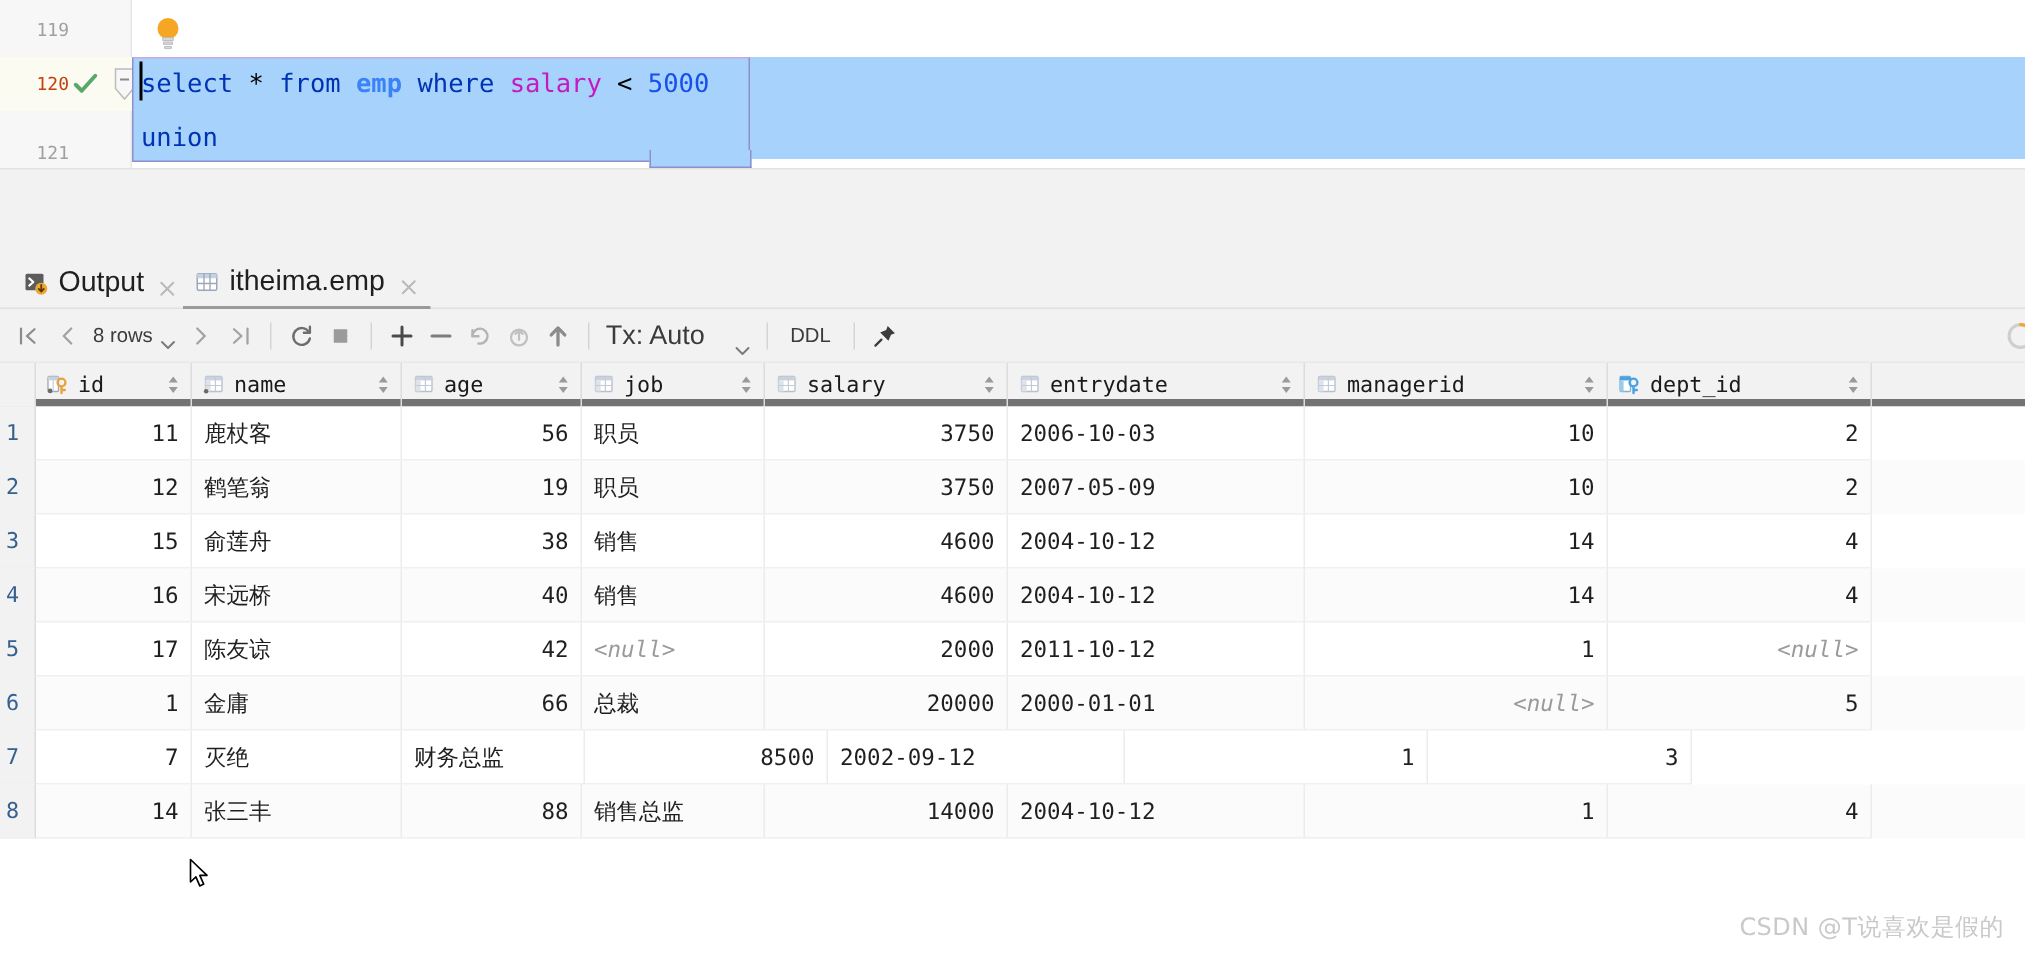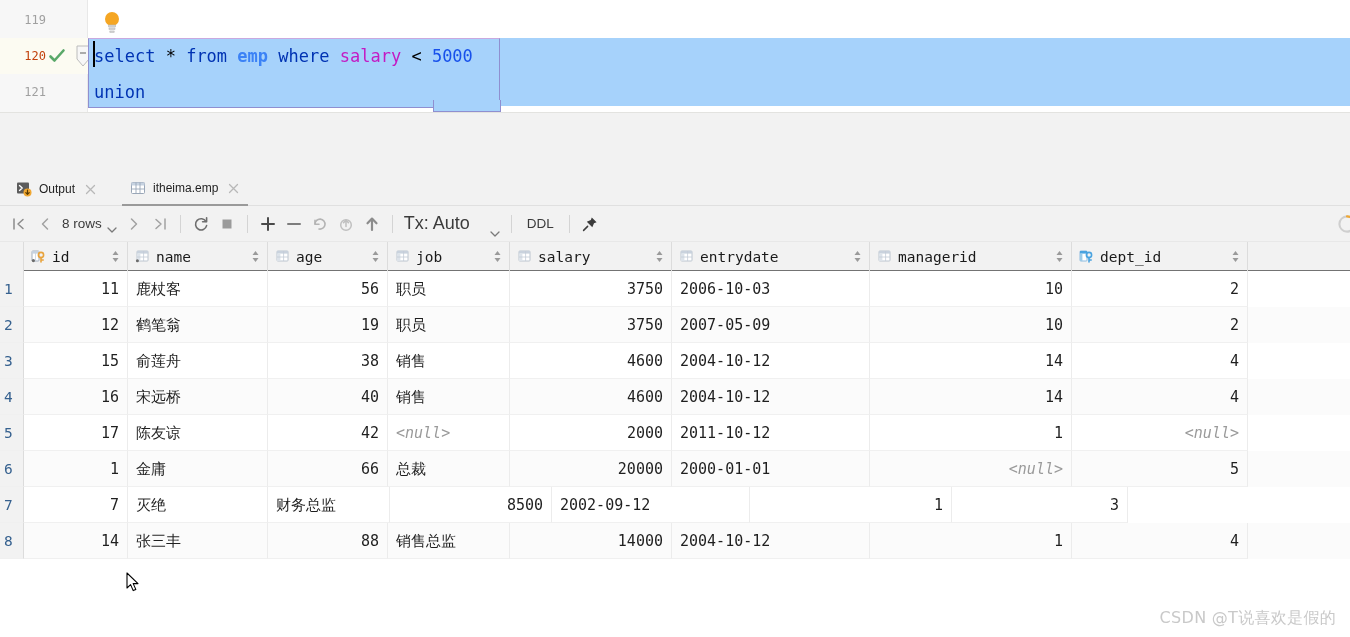"121" .ln-3 { top: 74px -> 84px }
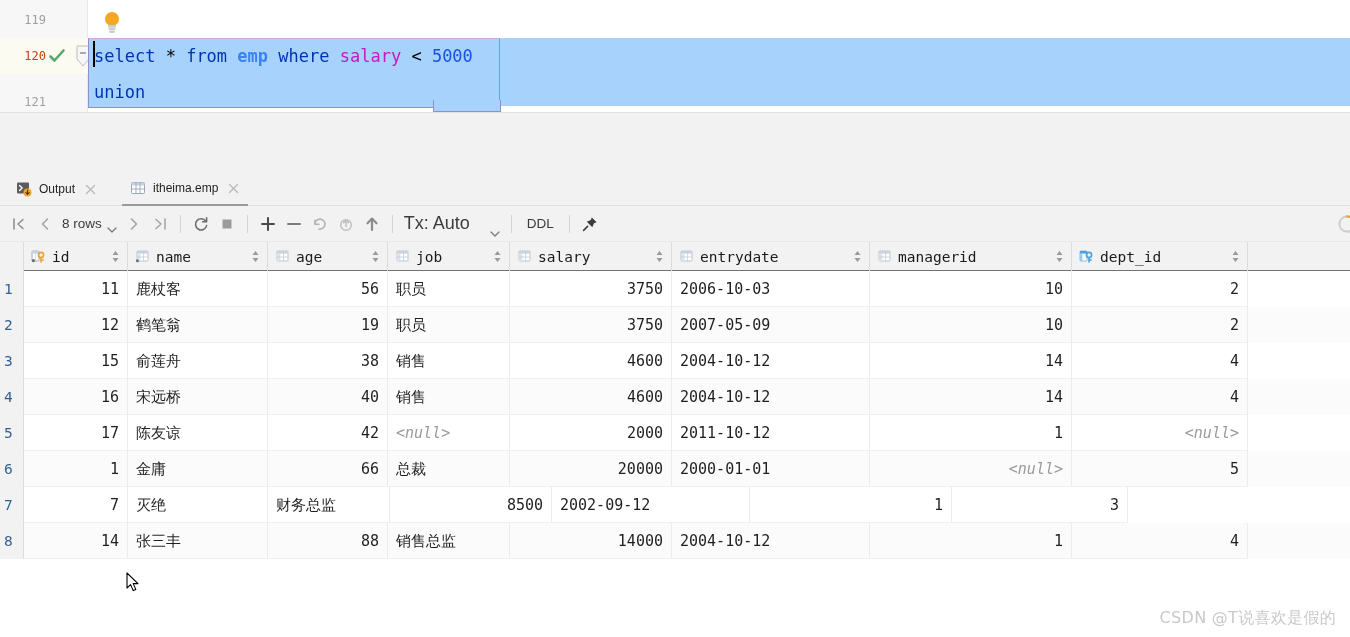"Output" .tab { font-size: 12px -> 19px }
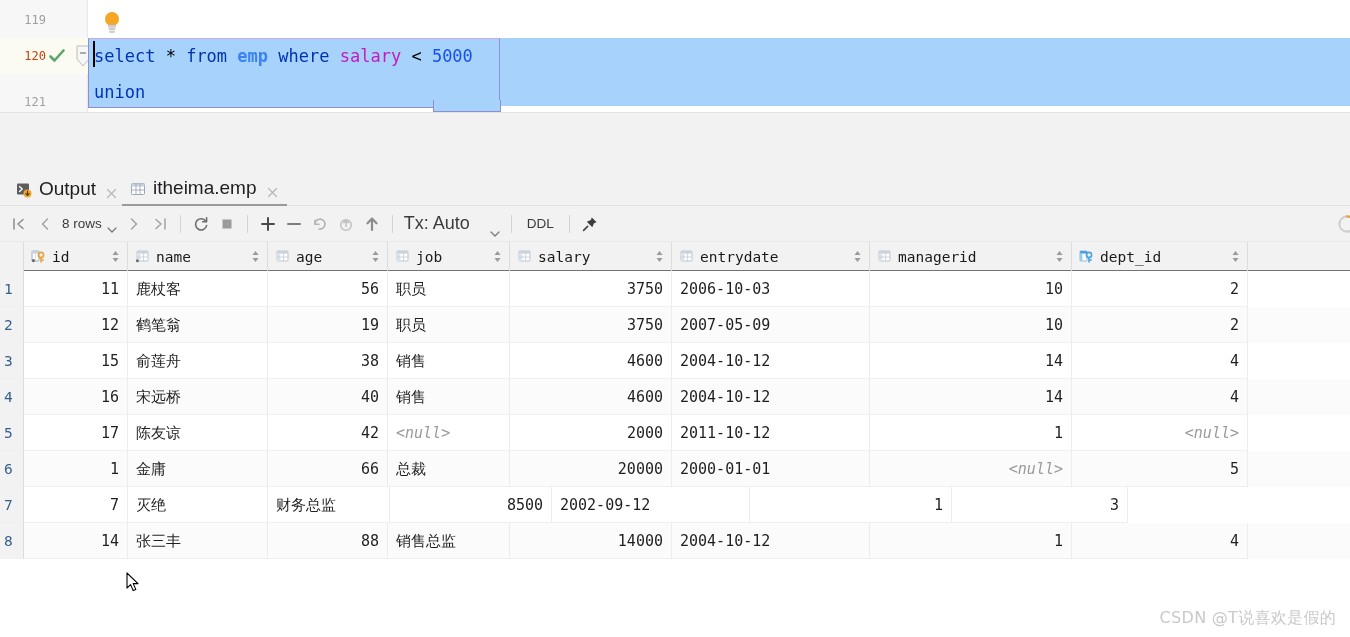"id" .hrow { border-bottom: 1px solid #737373 -> 5px solid #737373 }
